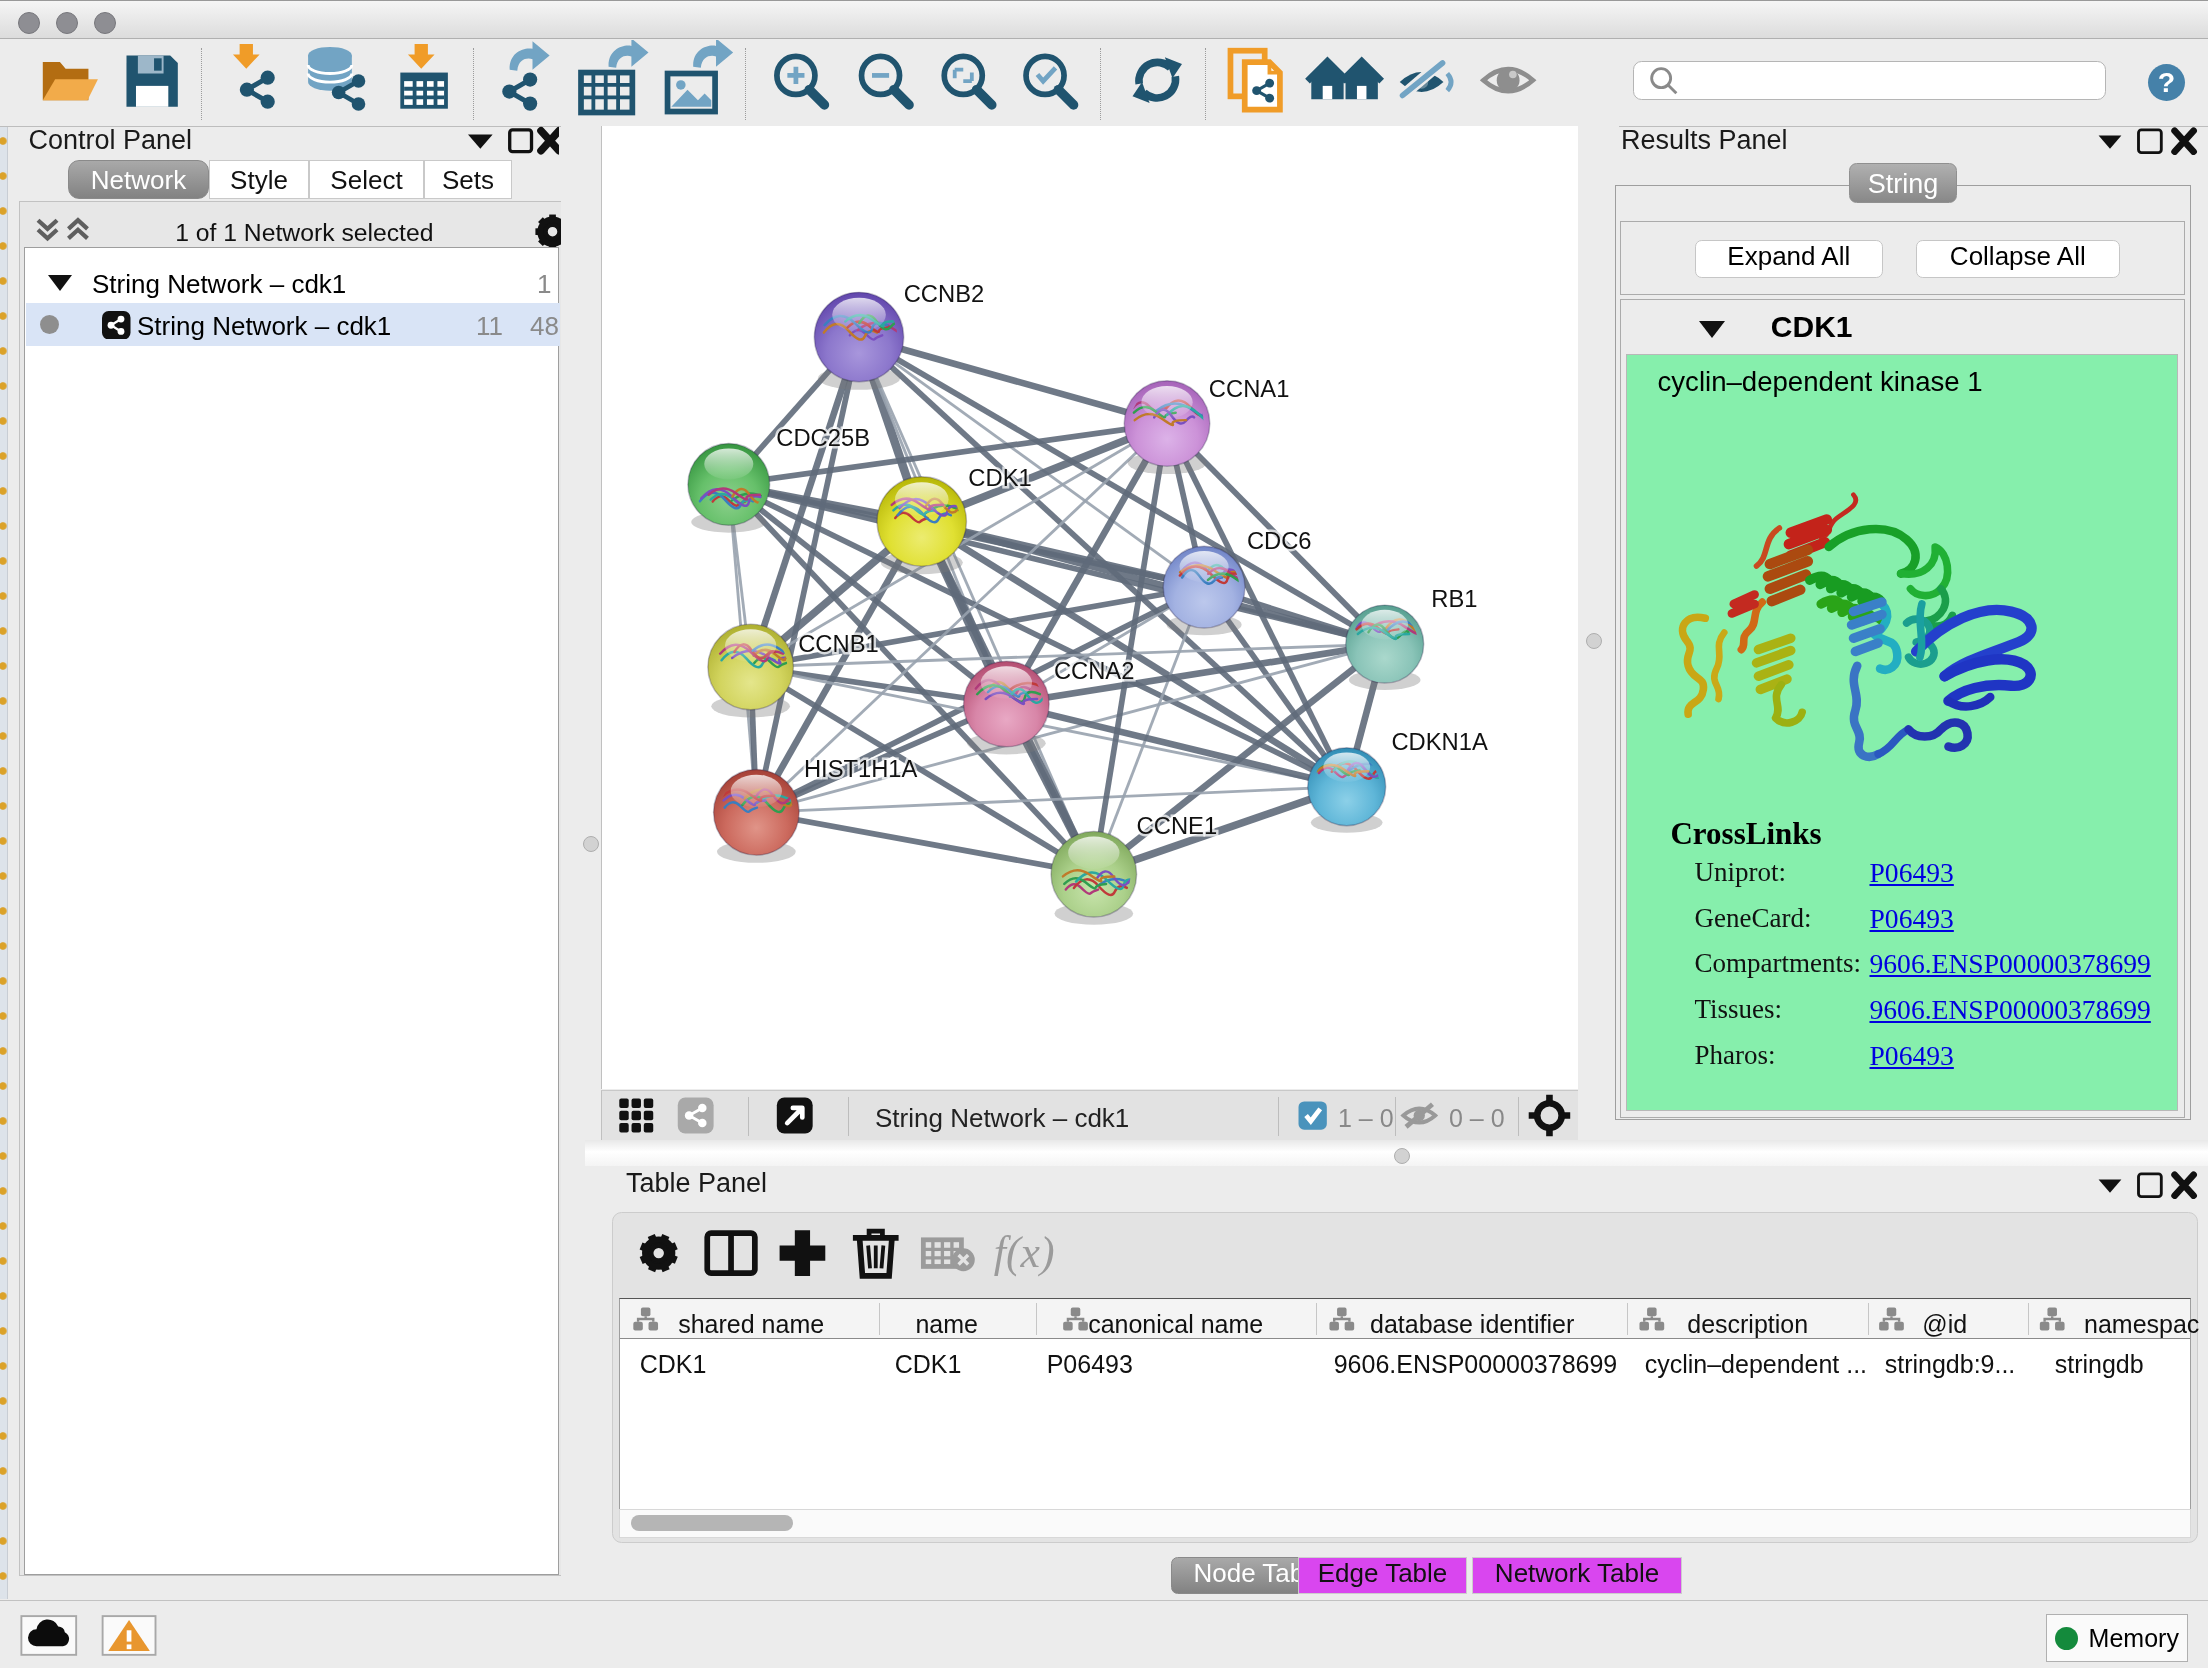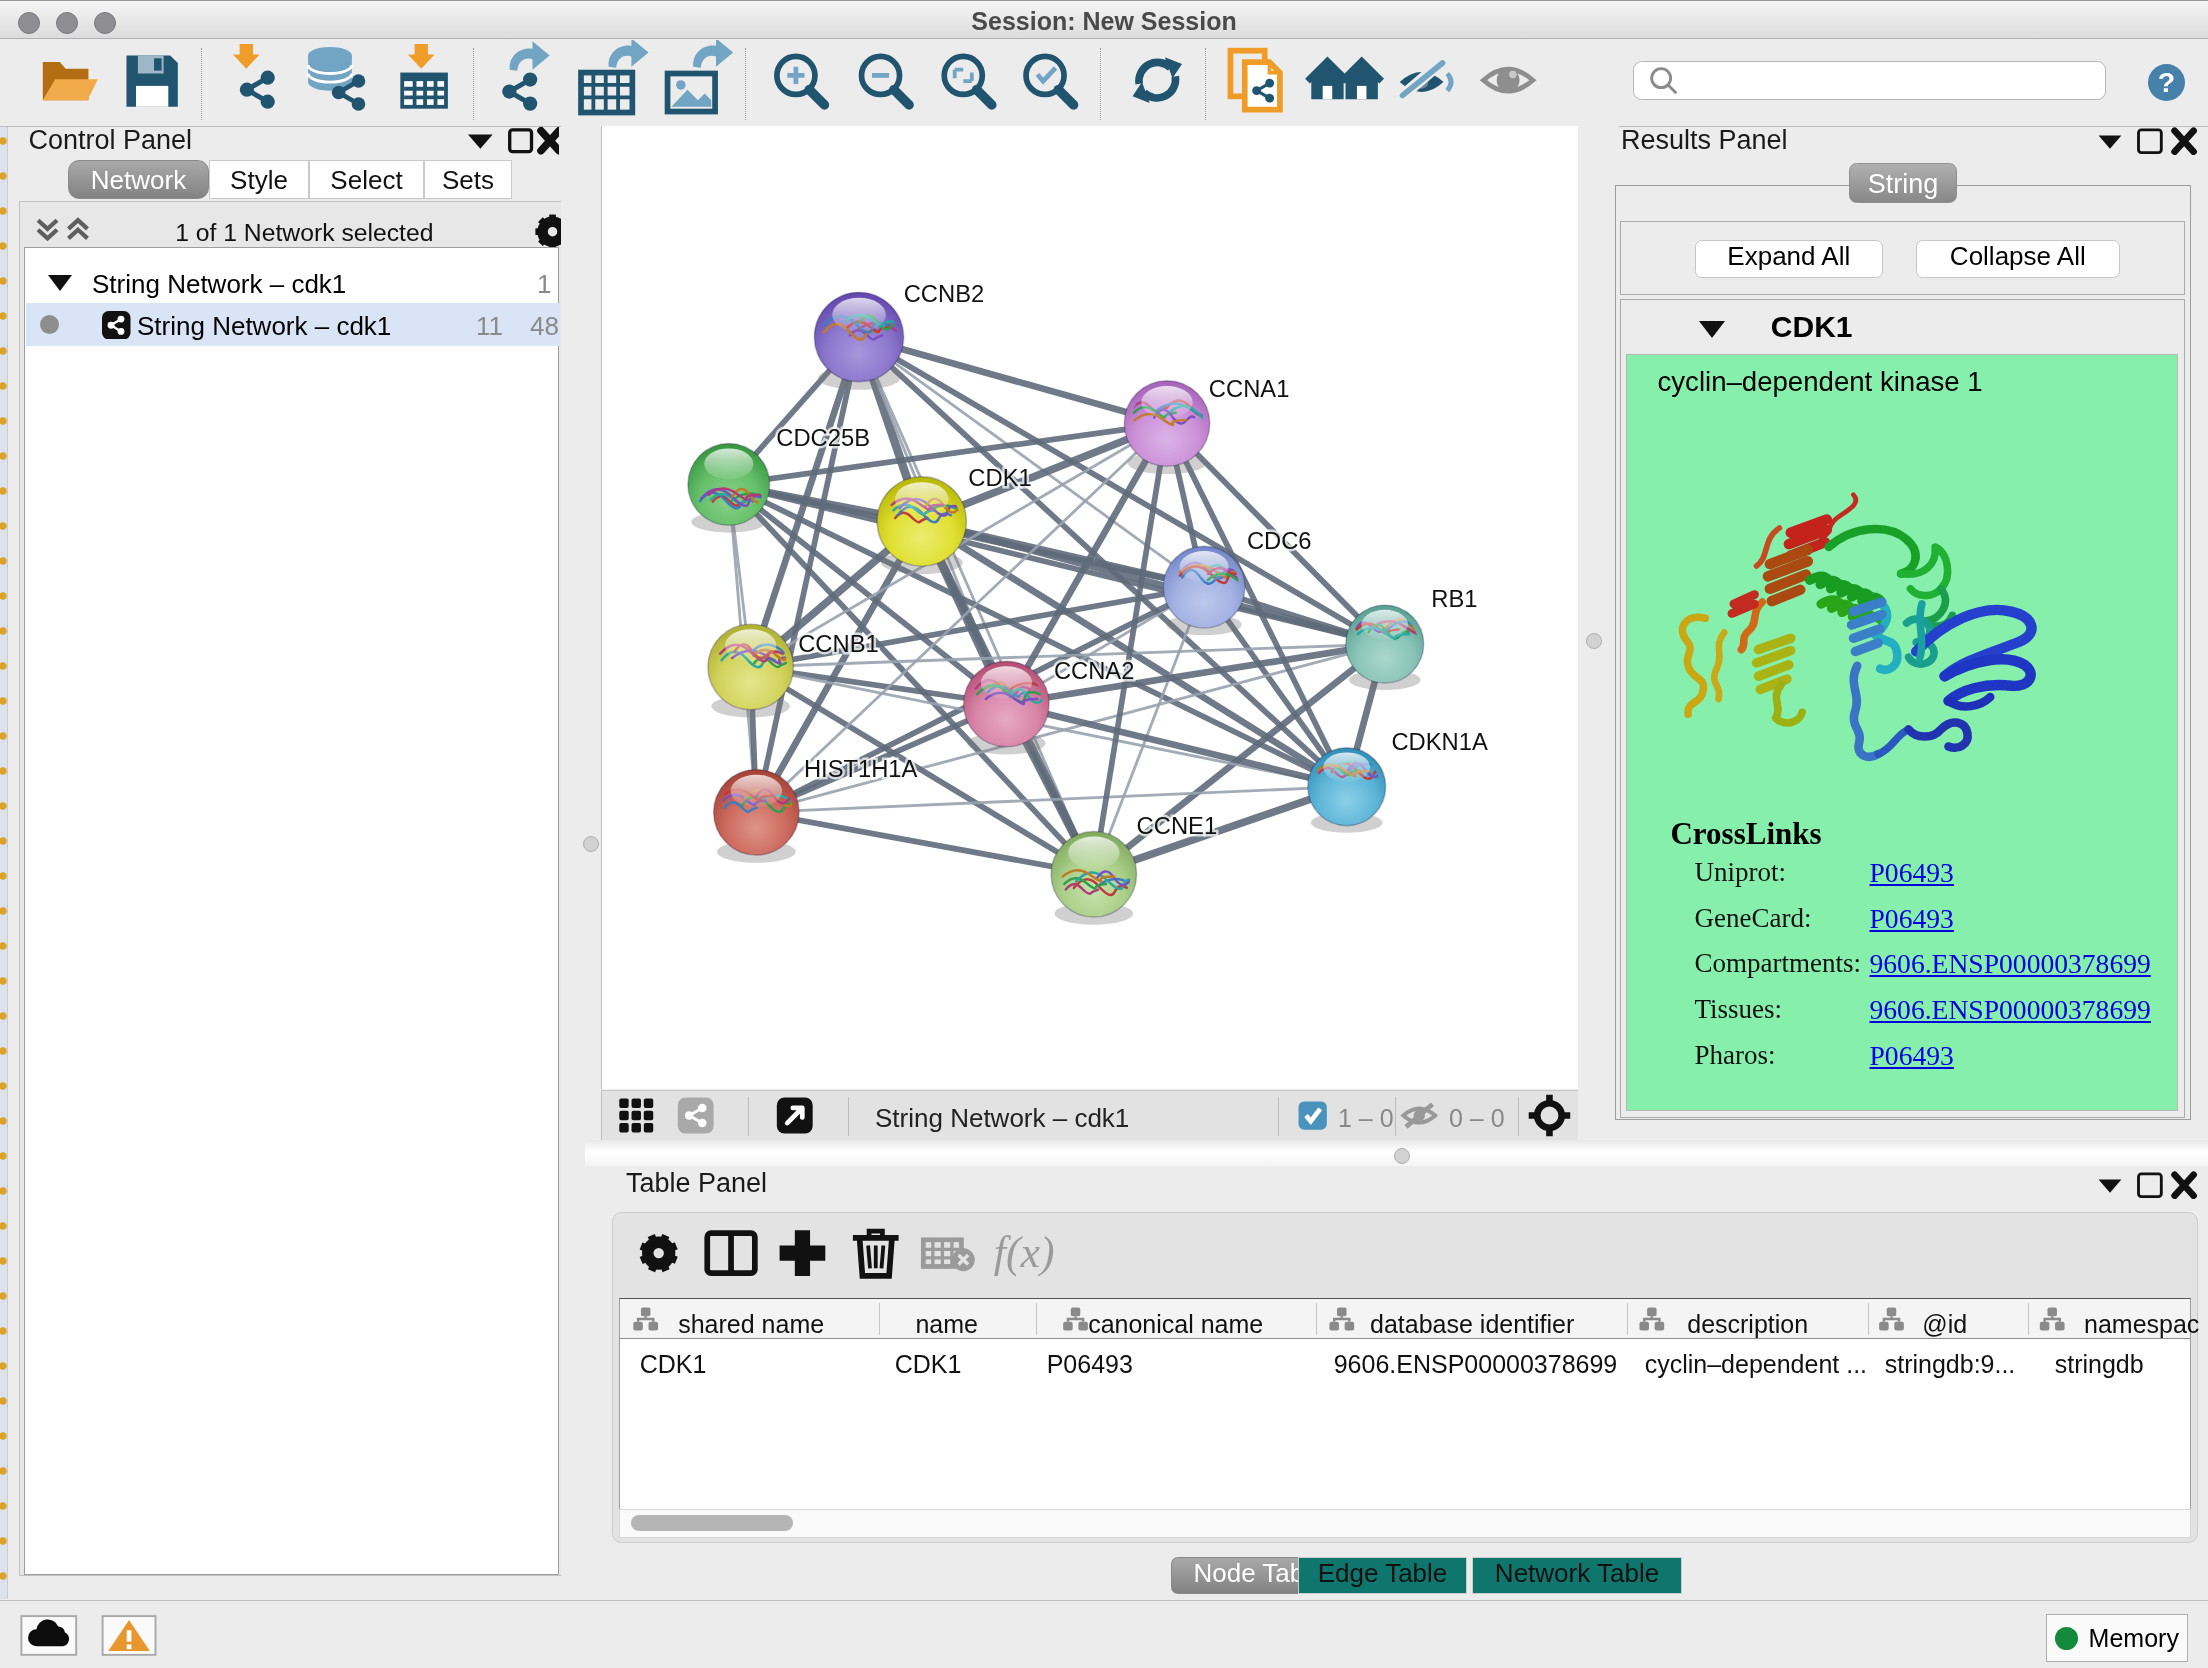"Session: New Session" div { html: <div>Session: New Session</div> -> none }
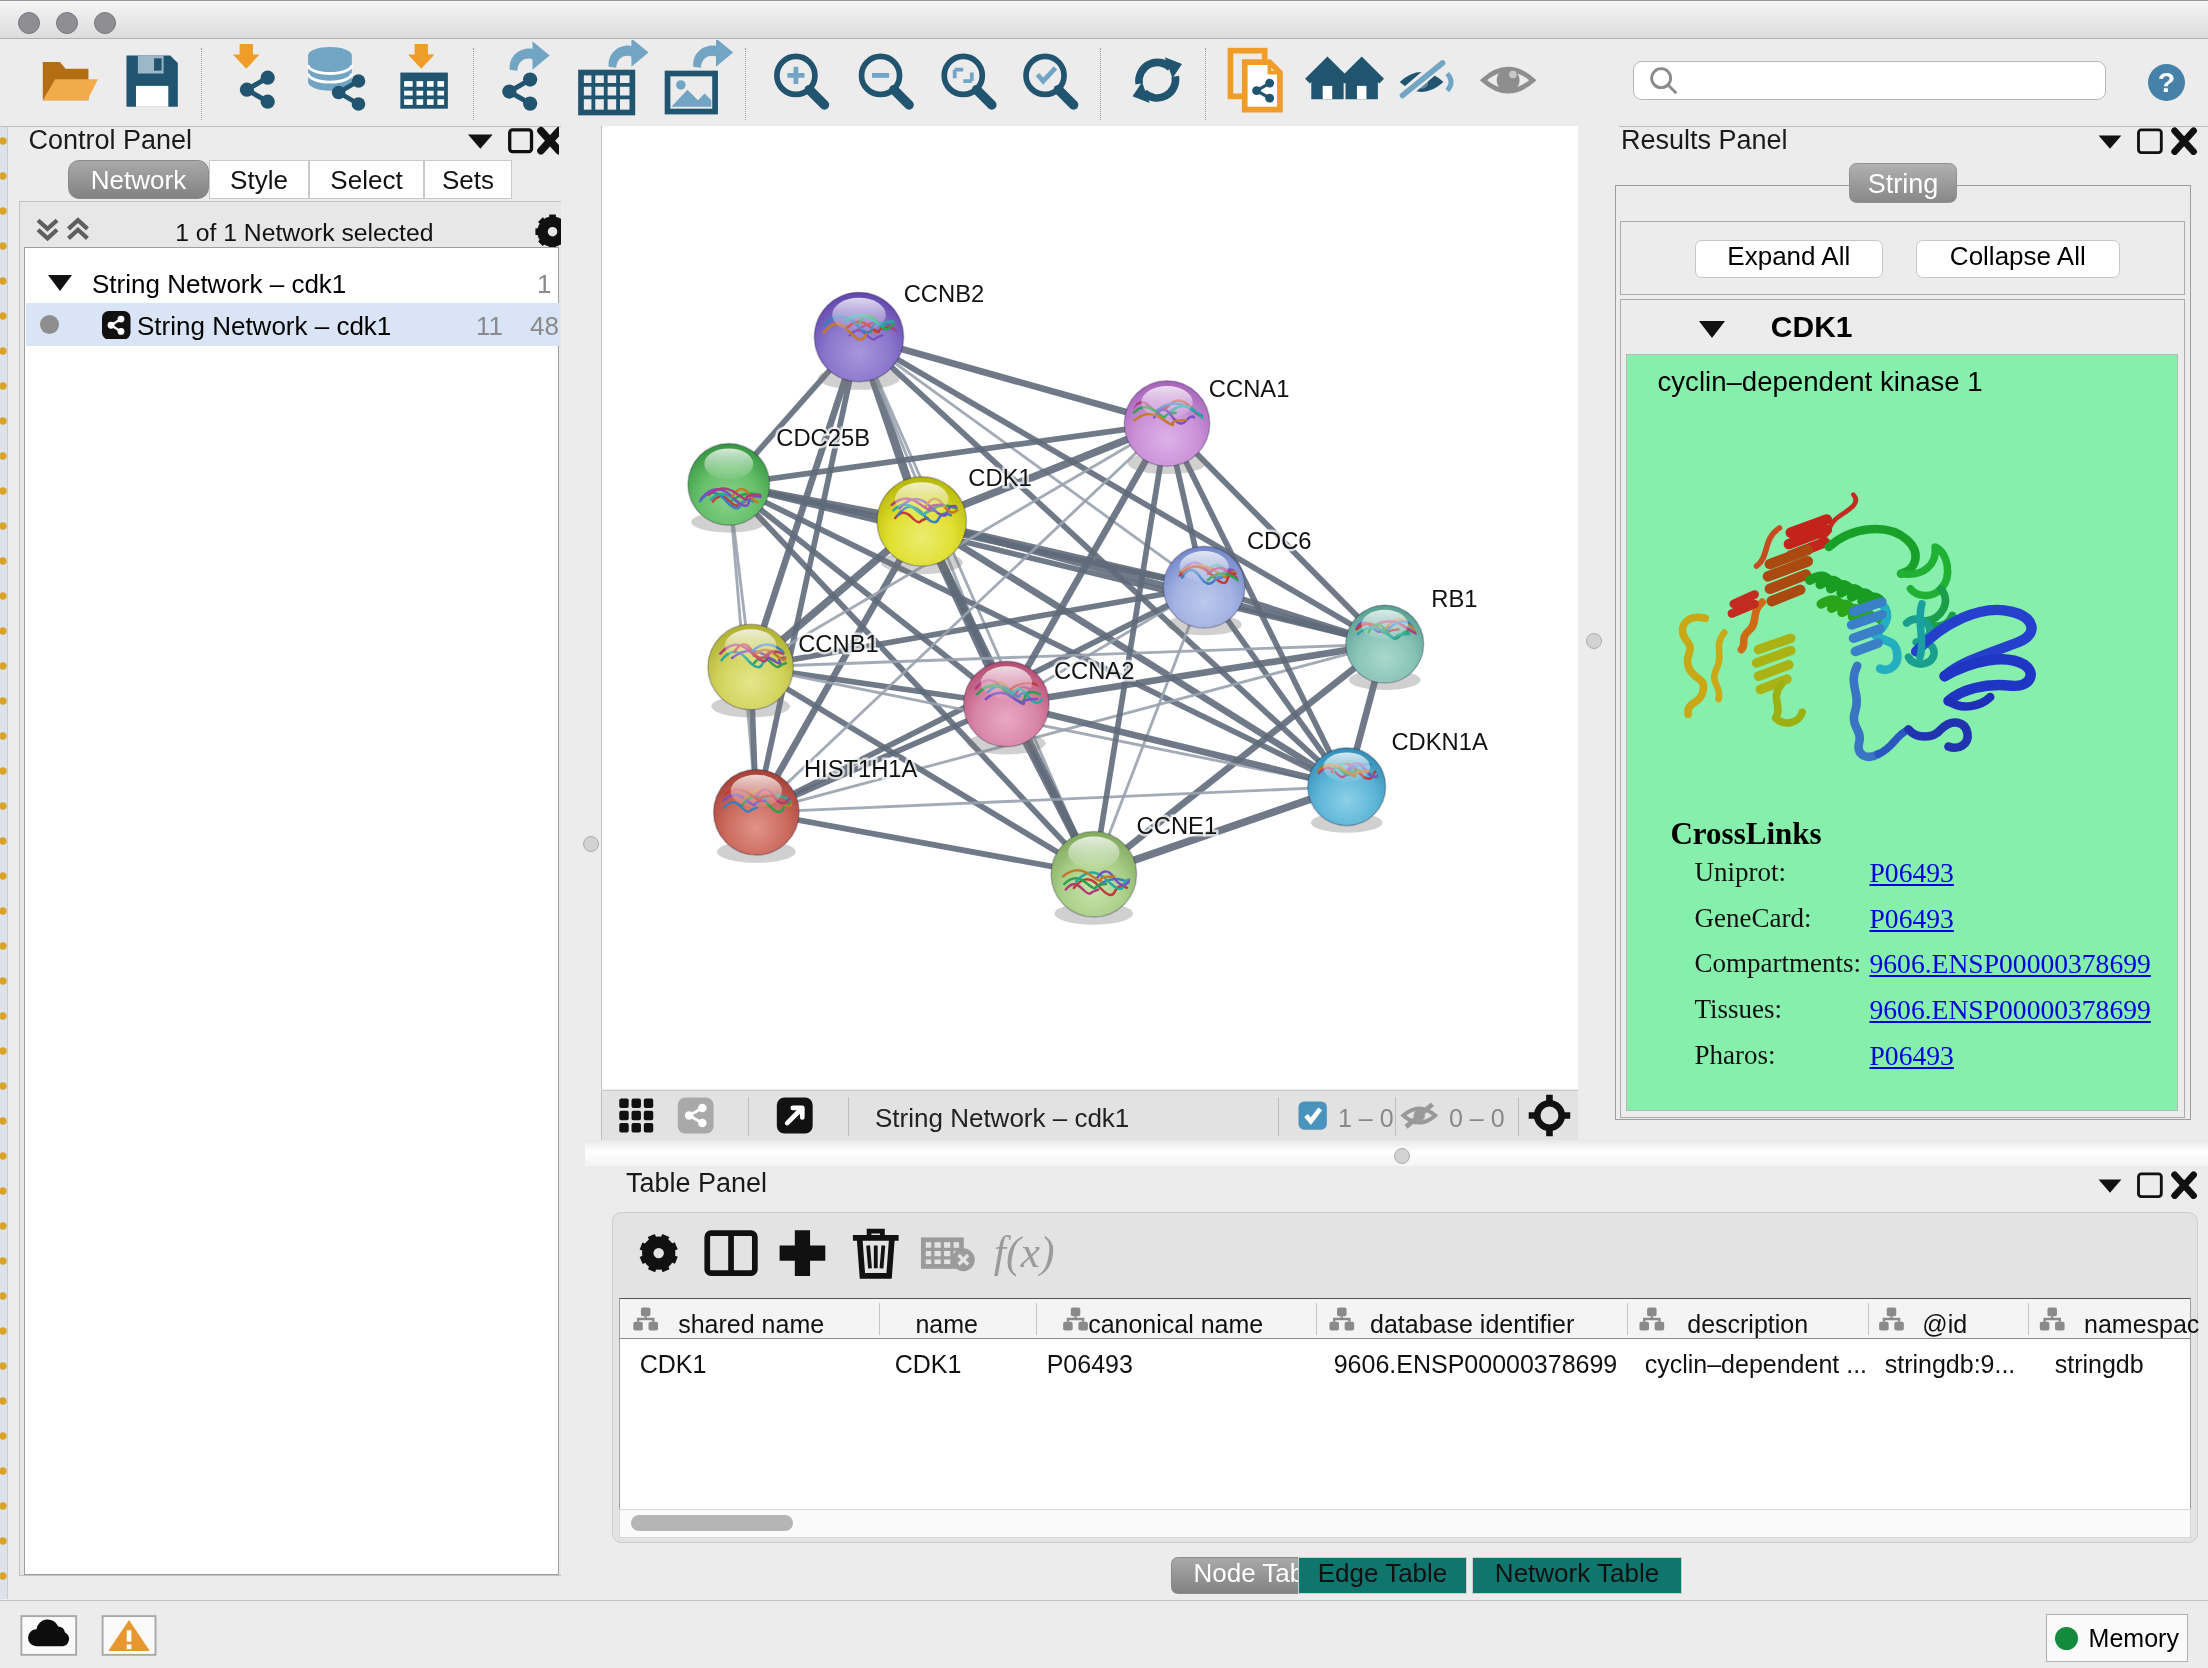"Edge Table" .btab { background: #0f766e -> #d946ef }
